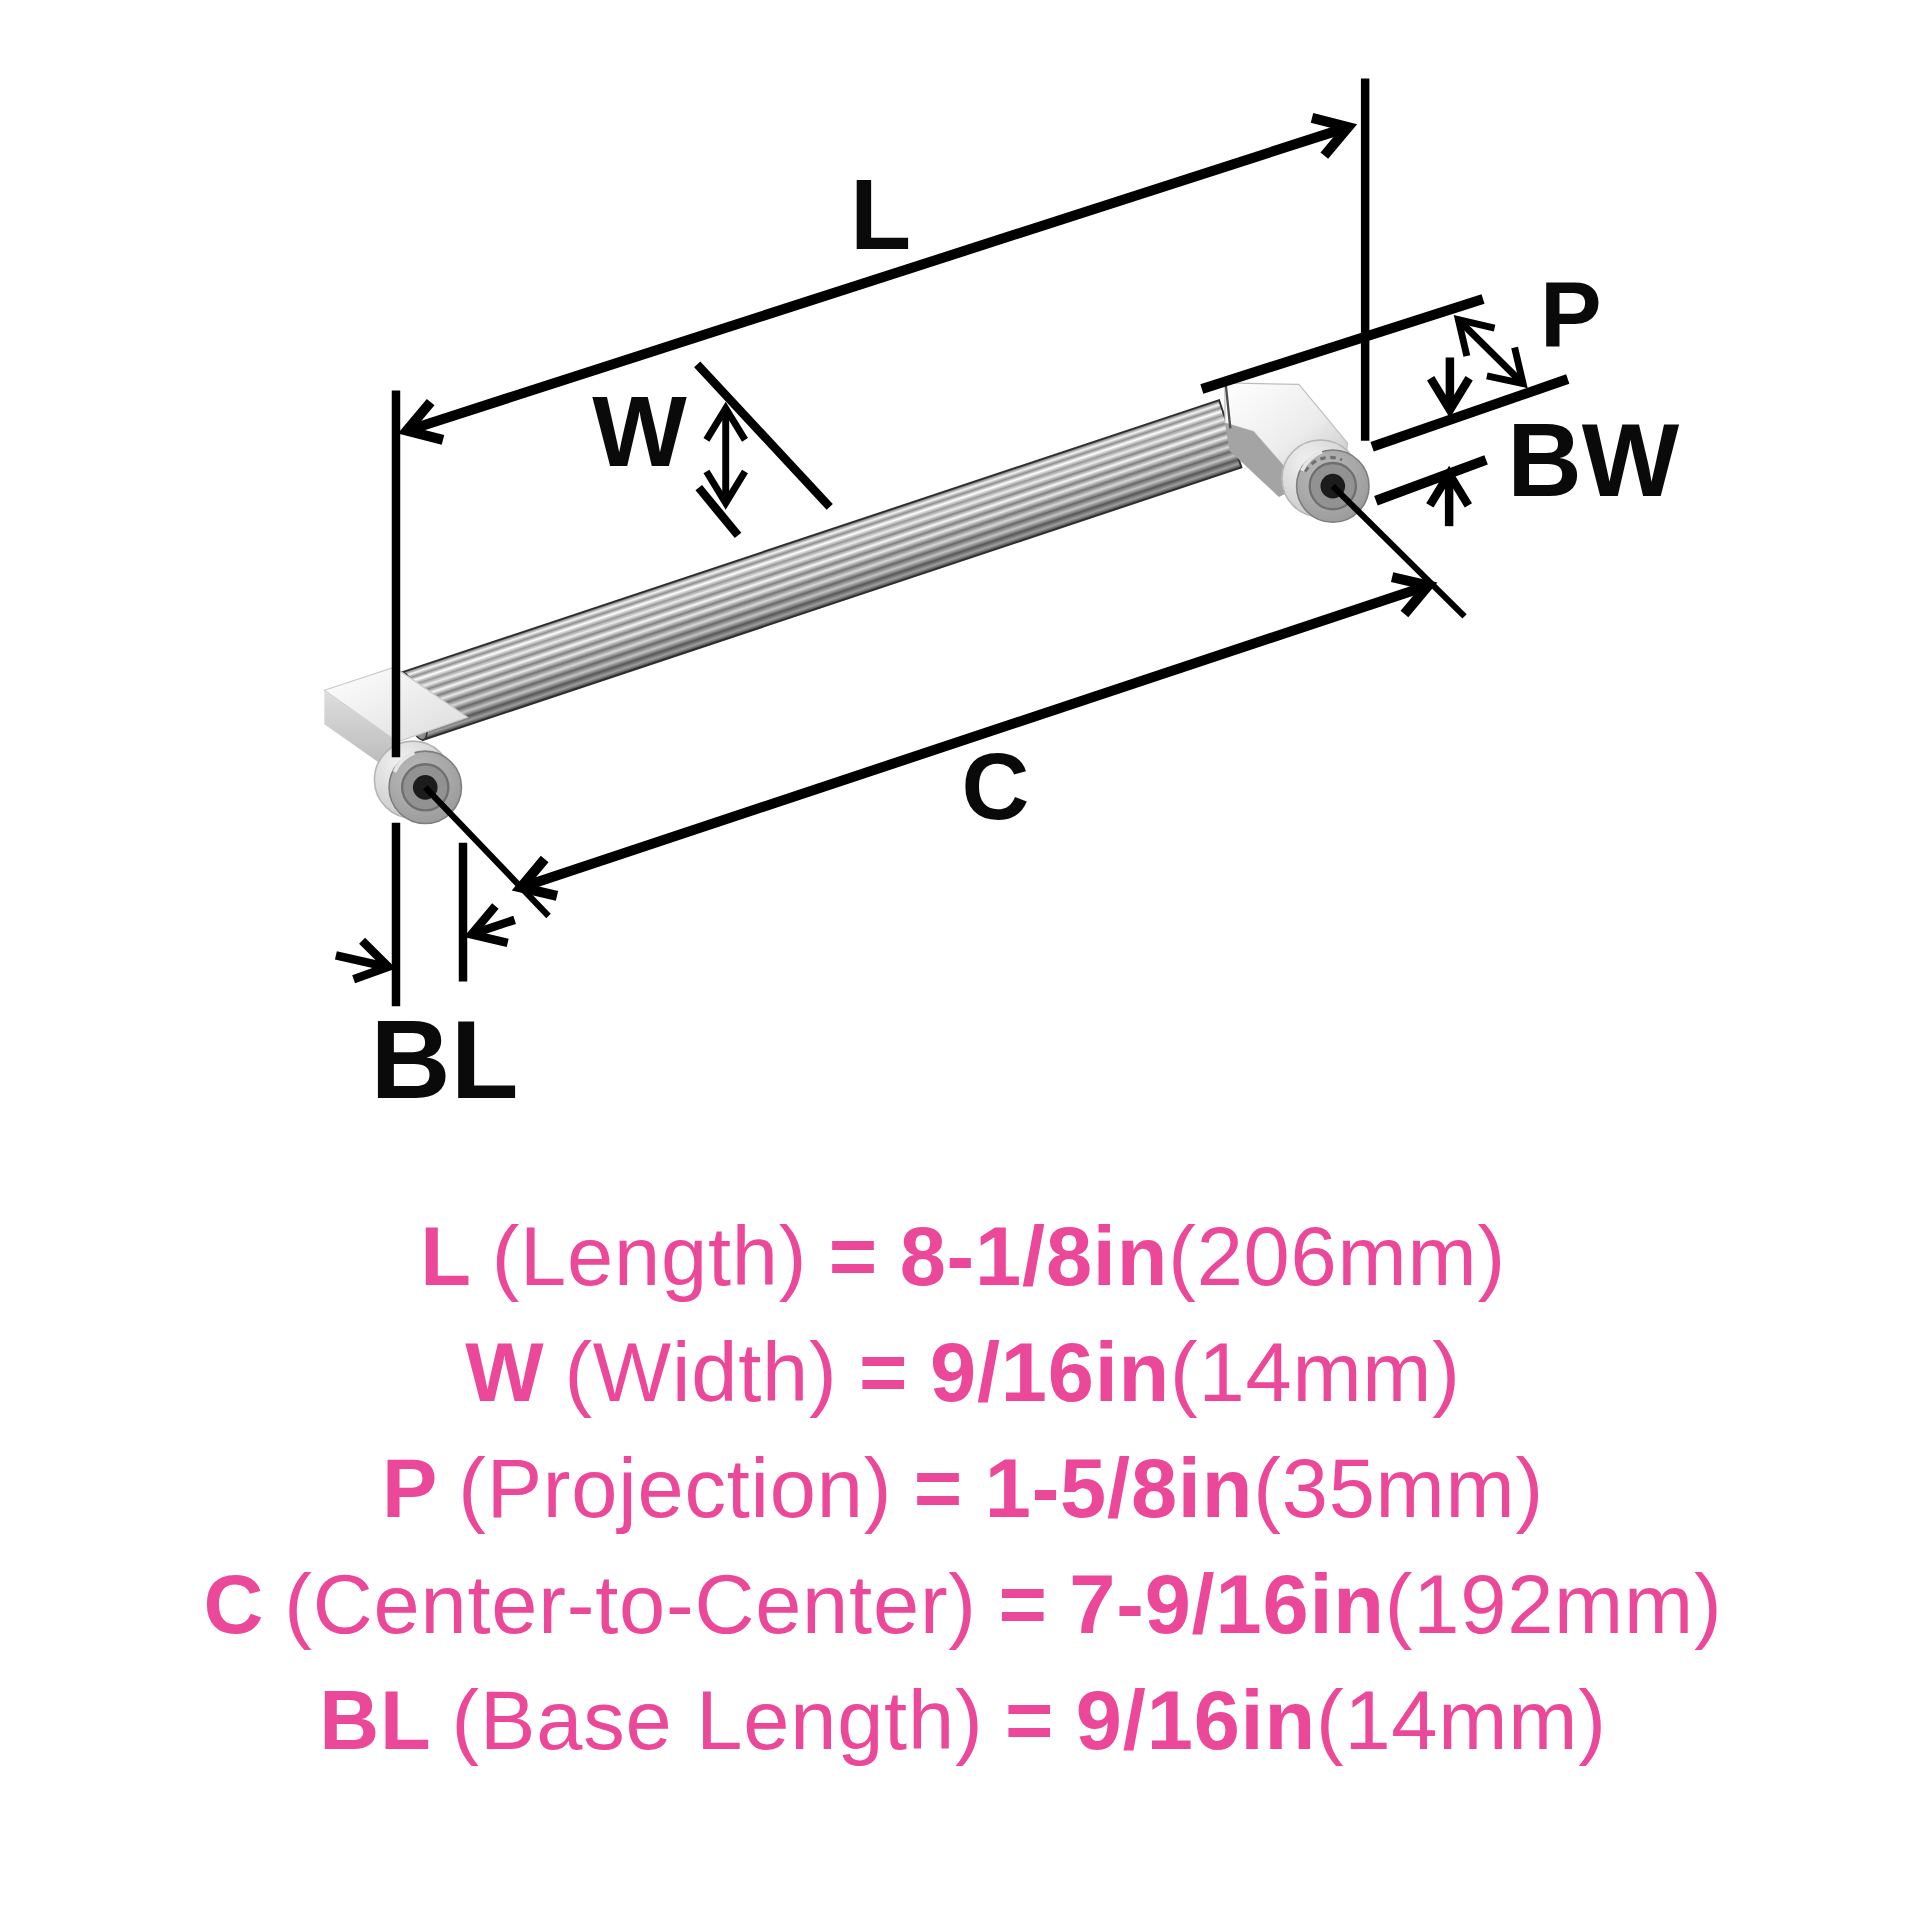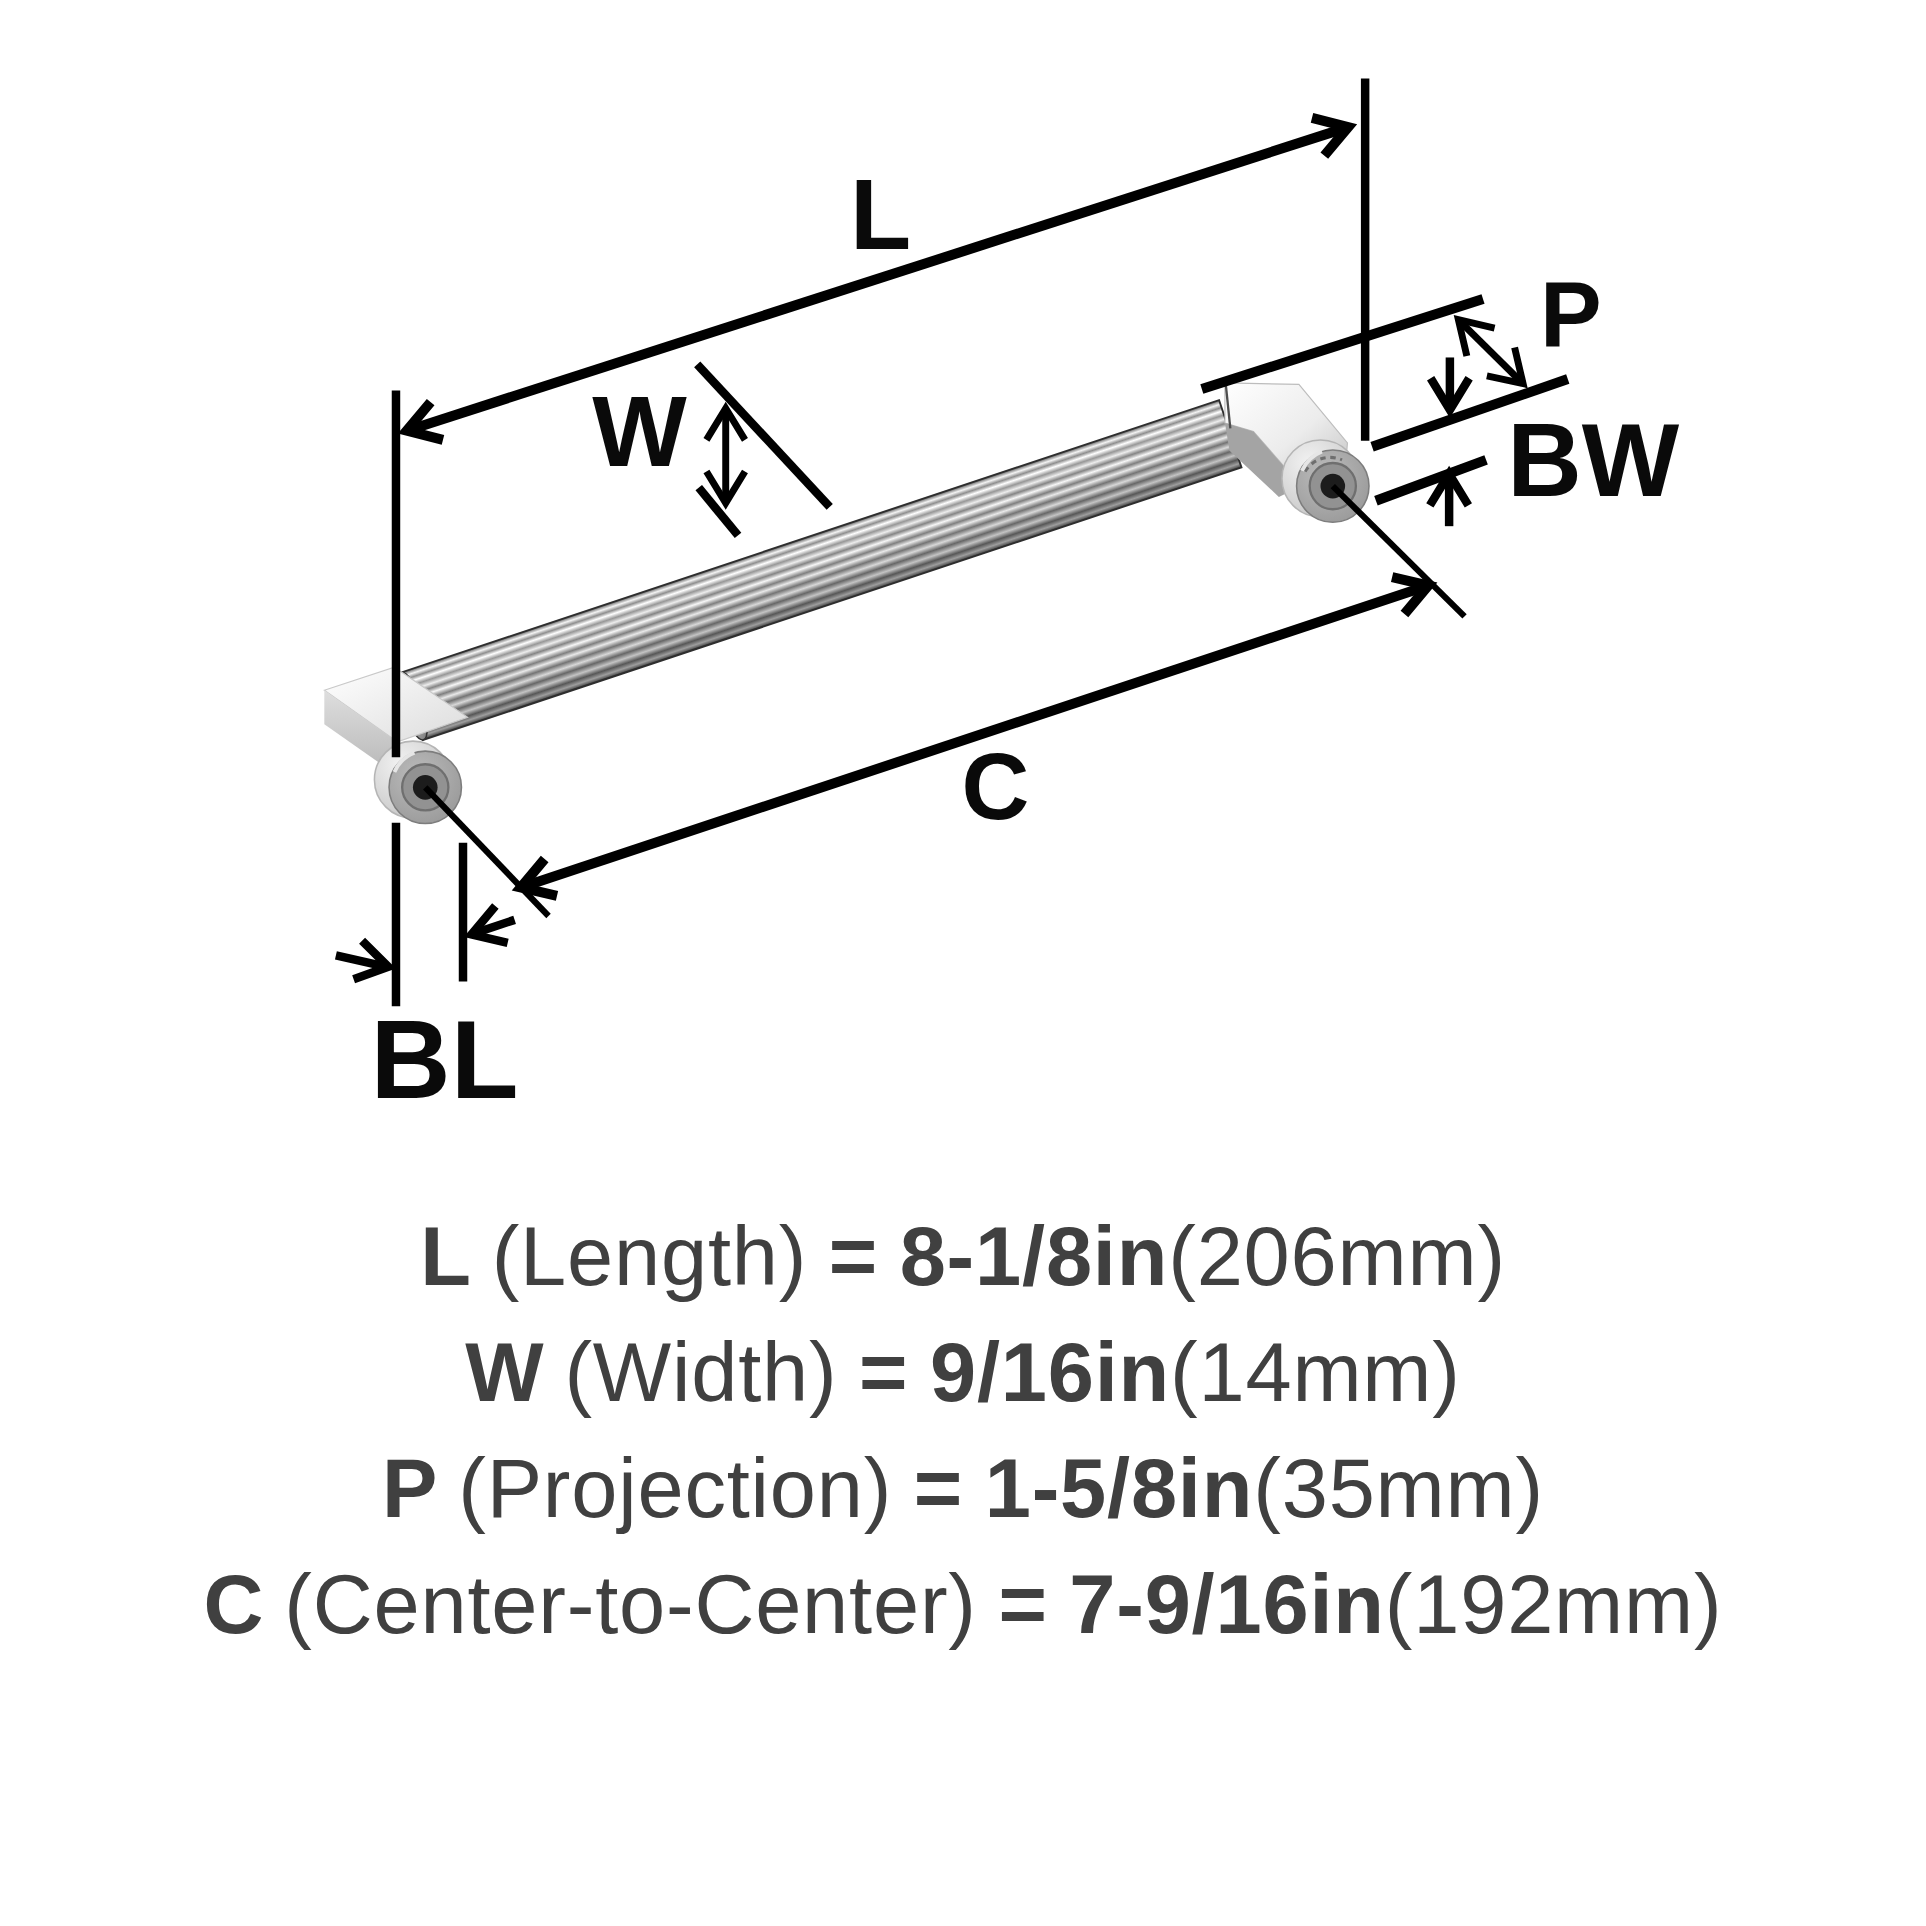"L (Length) = 8-1/8in(206mm)" .specs { color: #404040 -> #ec4899 }
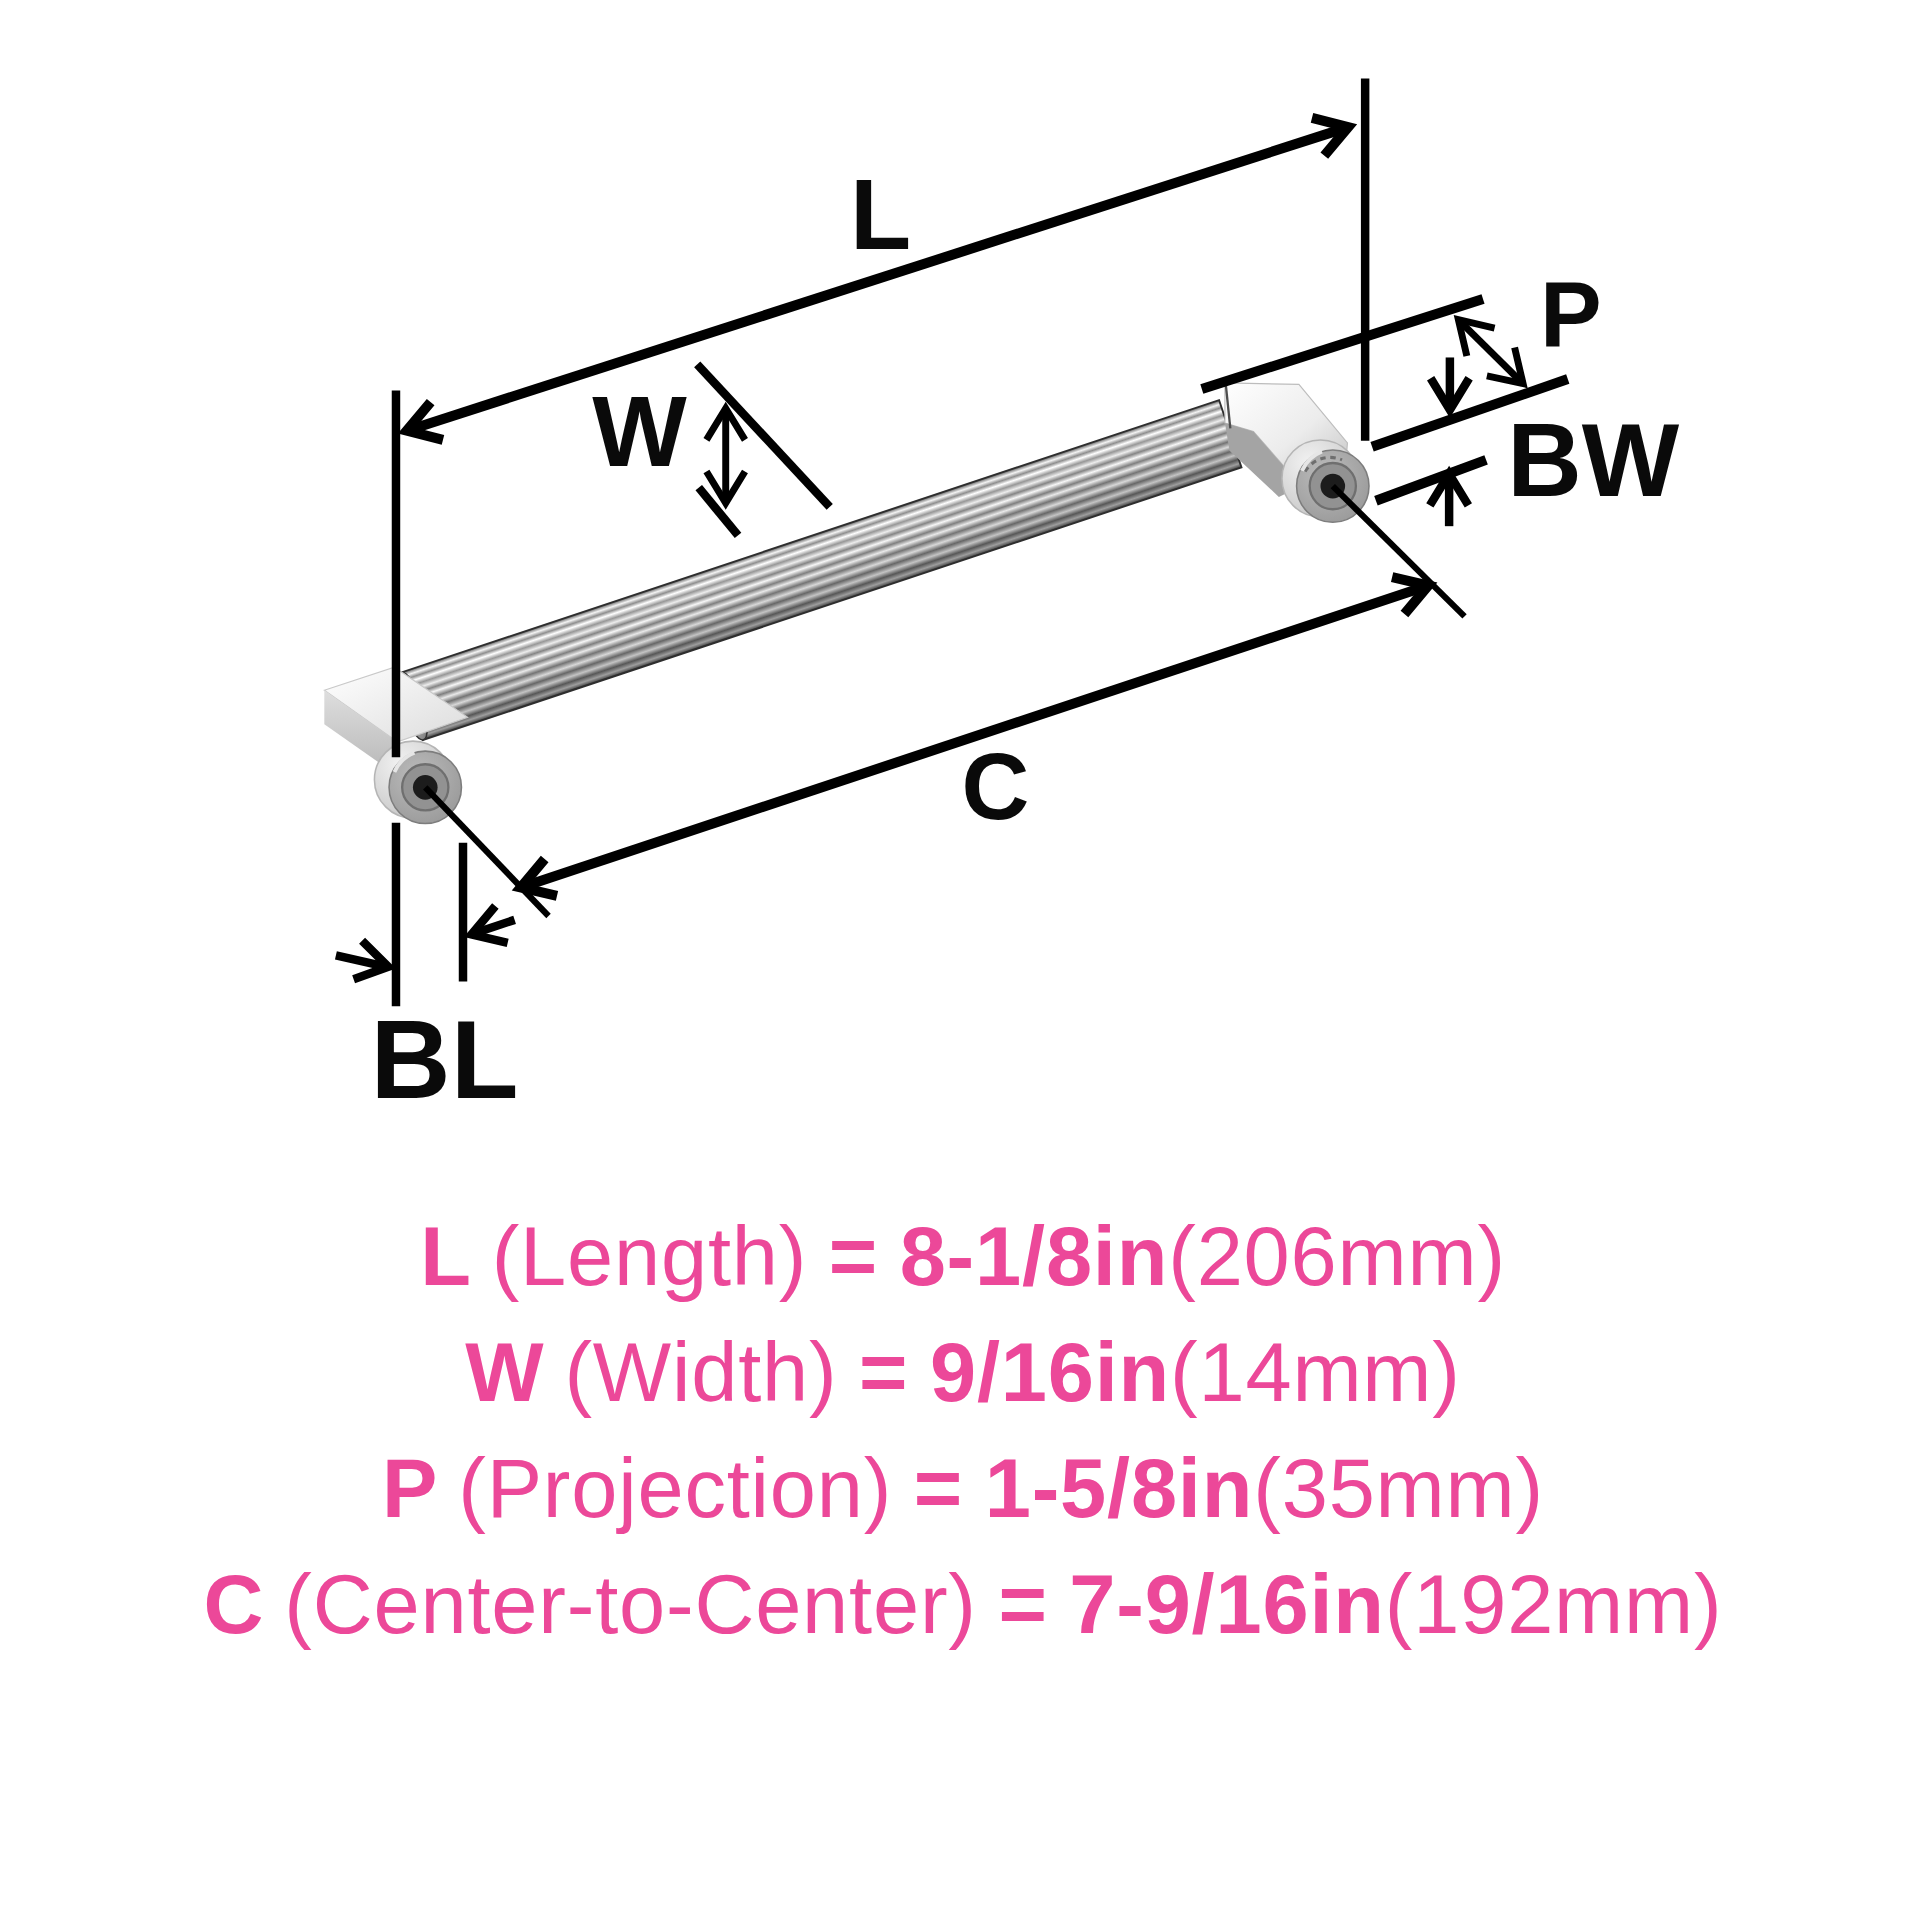"BL (Base Length) = 9/16in(14mm)" div.spec-line { html: none -> <div> <span>BL</span><span>(Base Length)</span><span>=</span><span>9/16in</span><span>(14mm)</span> </div> }
